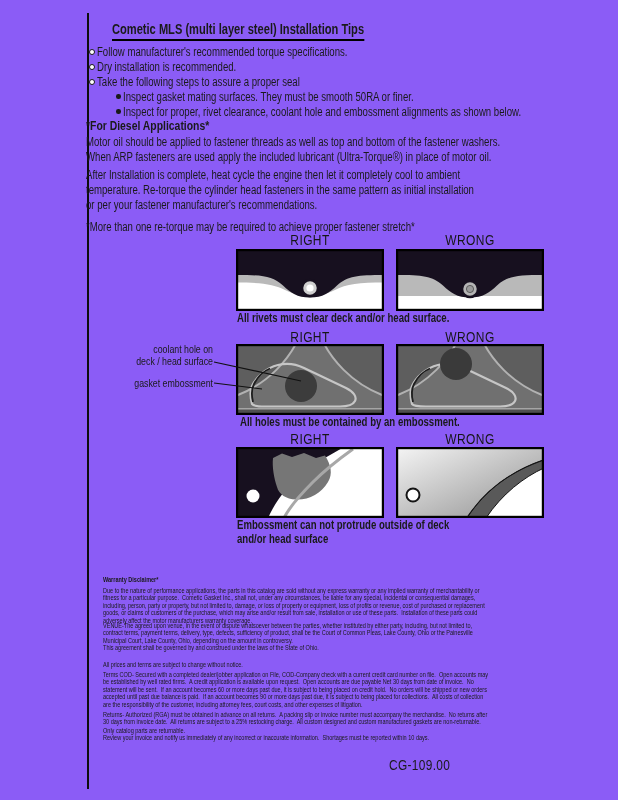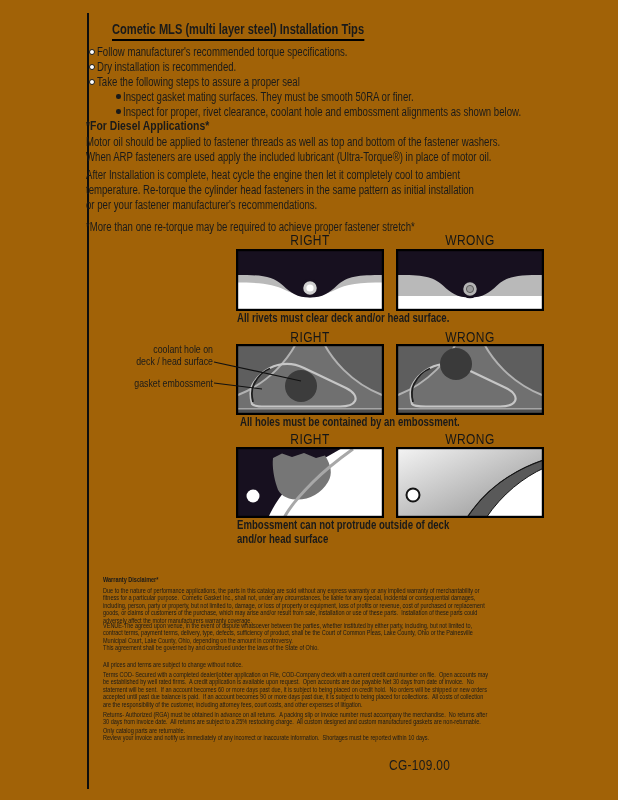"Cometic MLS (multi layer steel)" .page { background: #a16207 -> #8b5cf6 }
